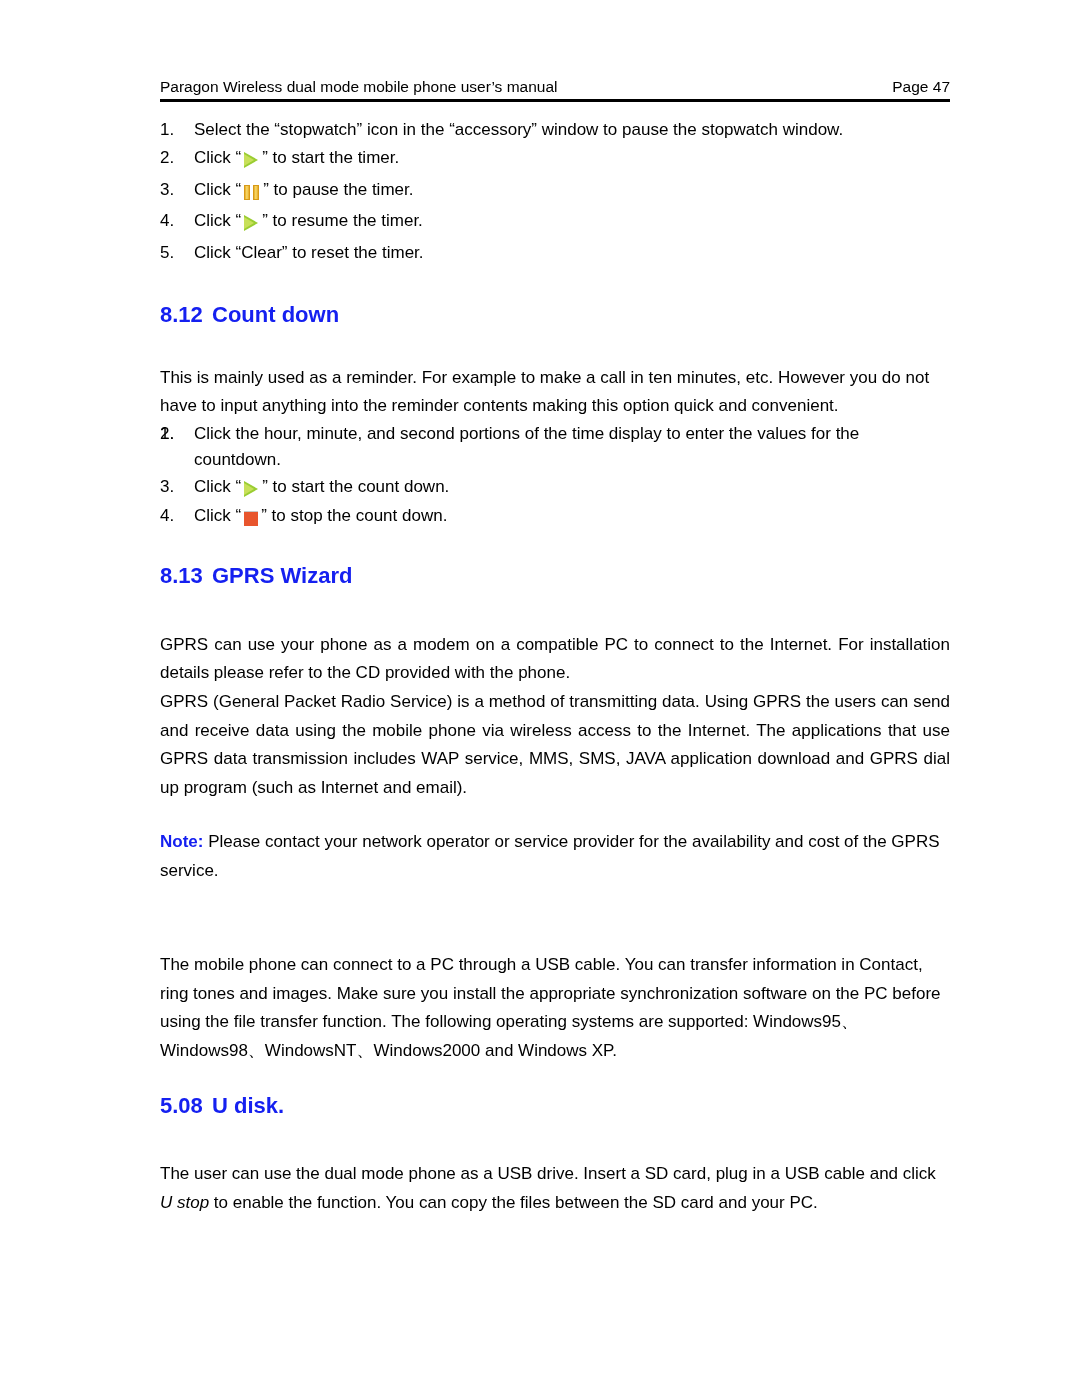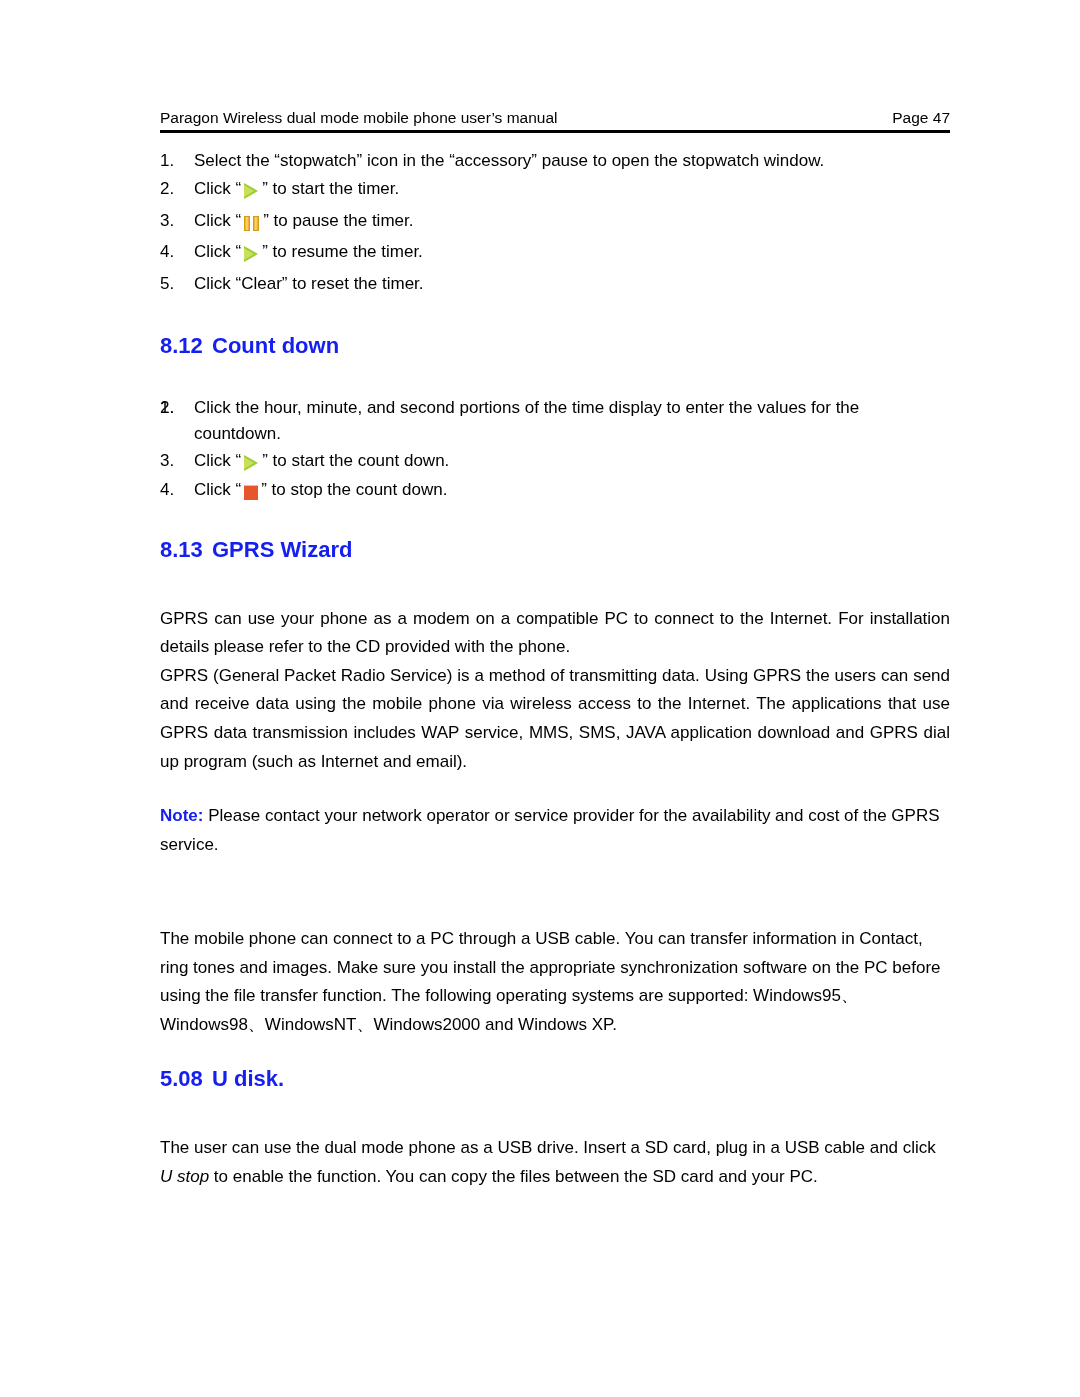"Page 47" .page-header .hdr-right { margin-top: 31px -> none }
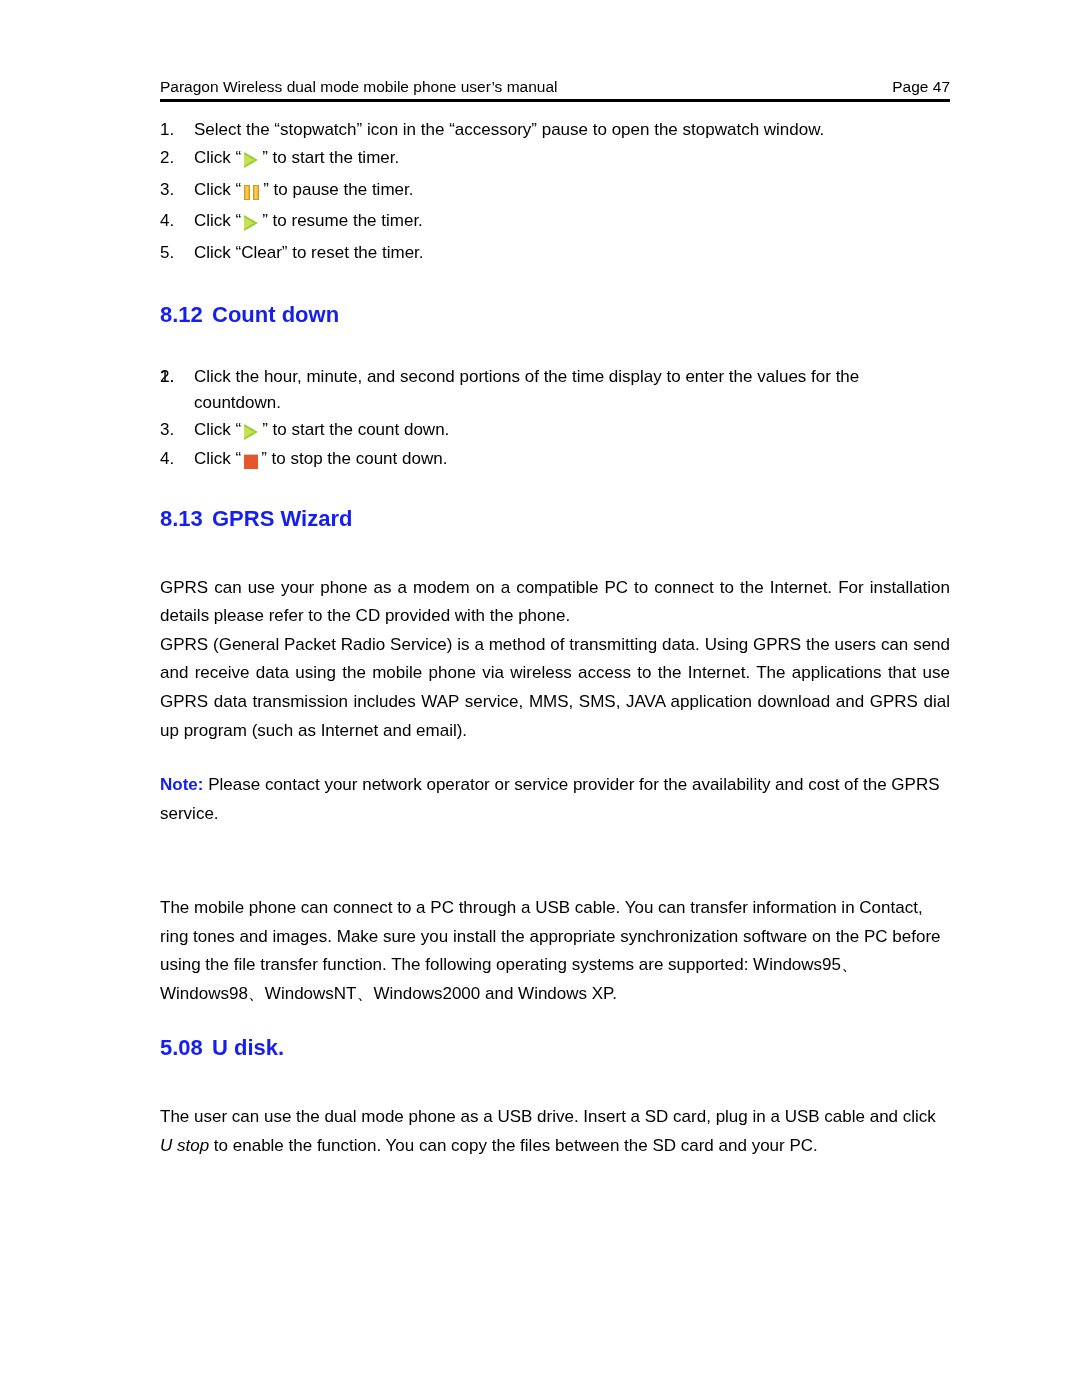"Select the “stopwatch” icon in" span.txt { text: pause to open -> window to pause }
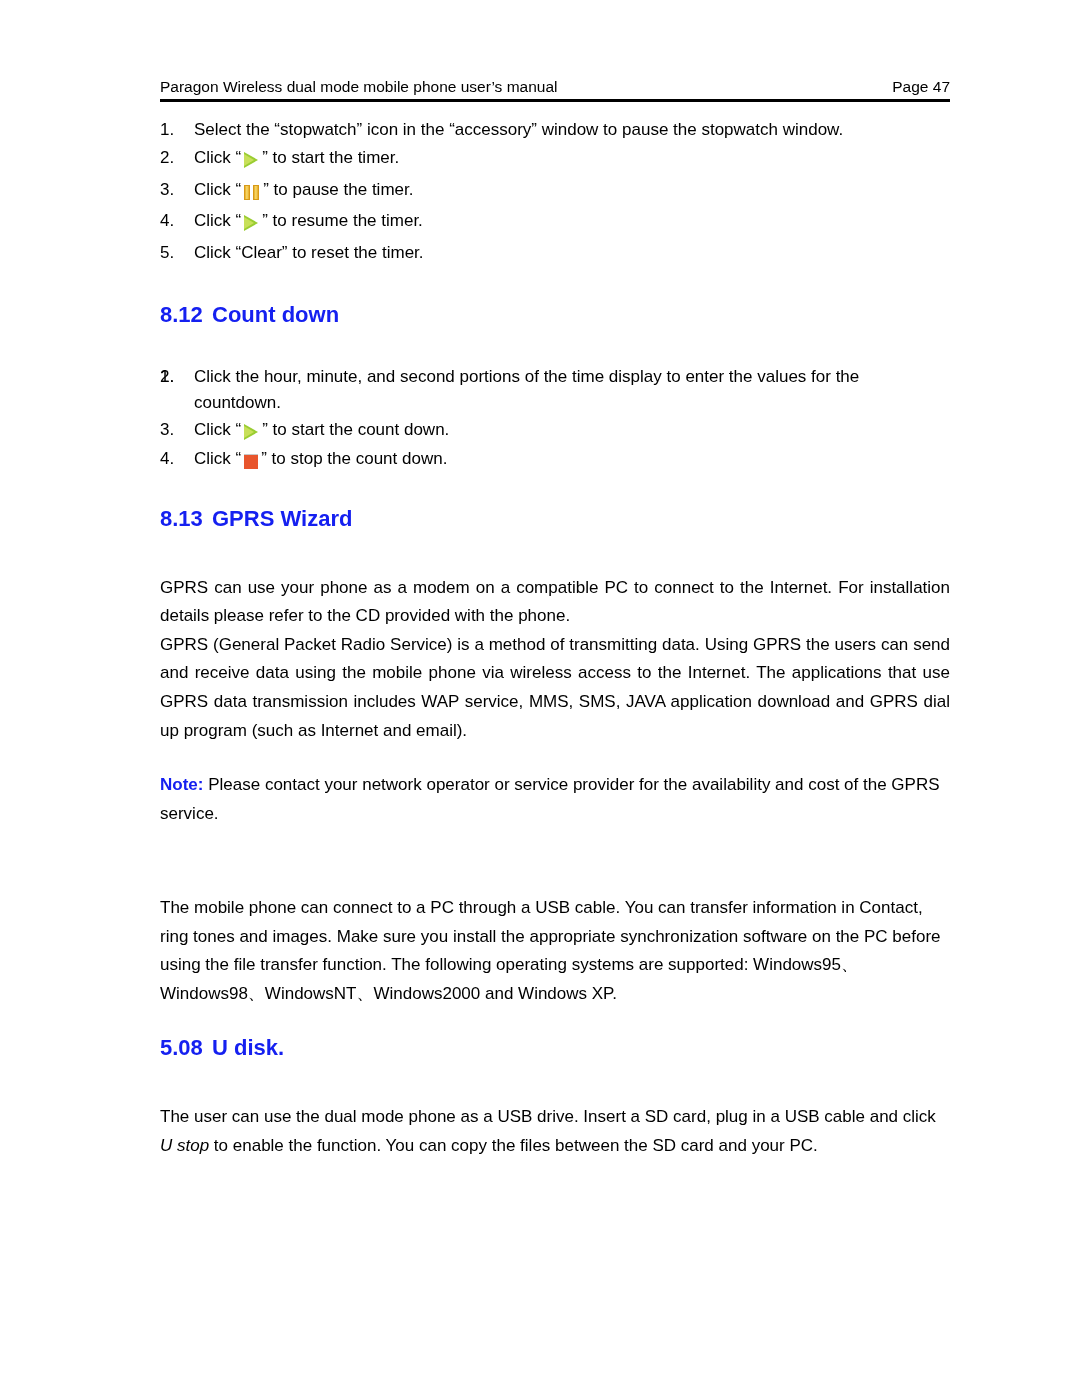"This is mainly used as" p.body { html: none -> <p>This is mainly used as a reminder. For example to make a call in ten minutes, etc. However you do not have to input anything into the reminder contents making this option quick and convenient.</p> }
